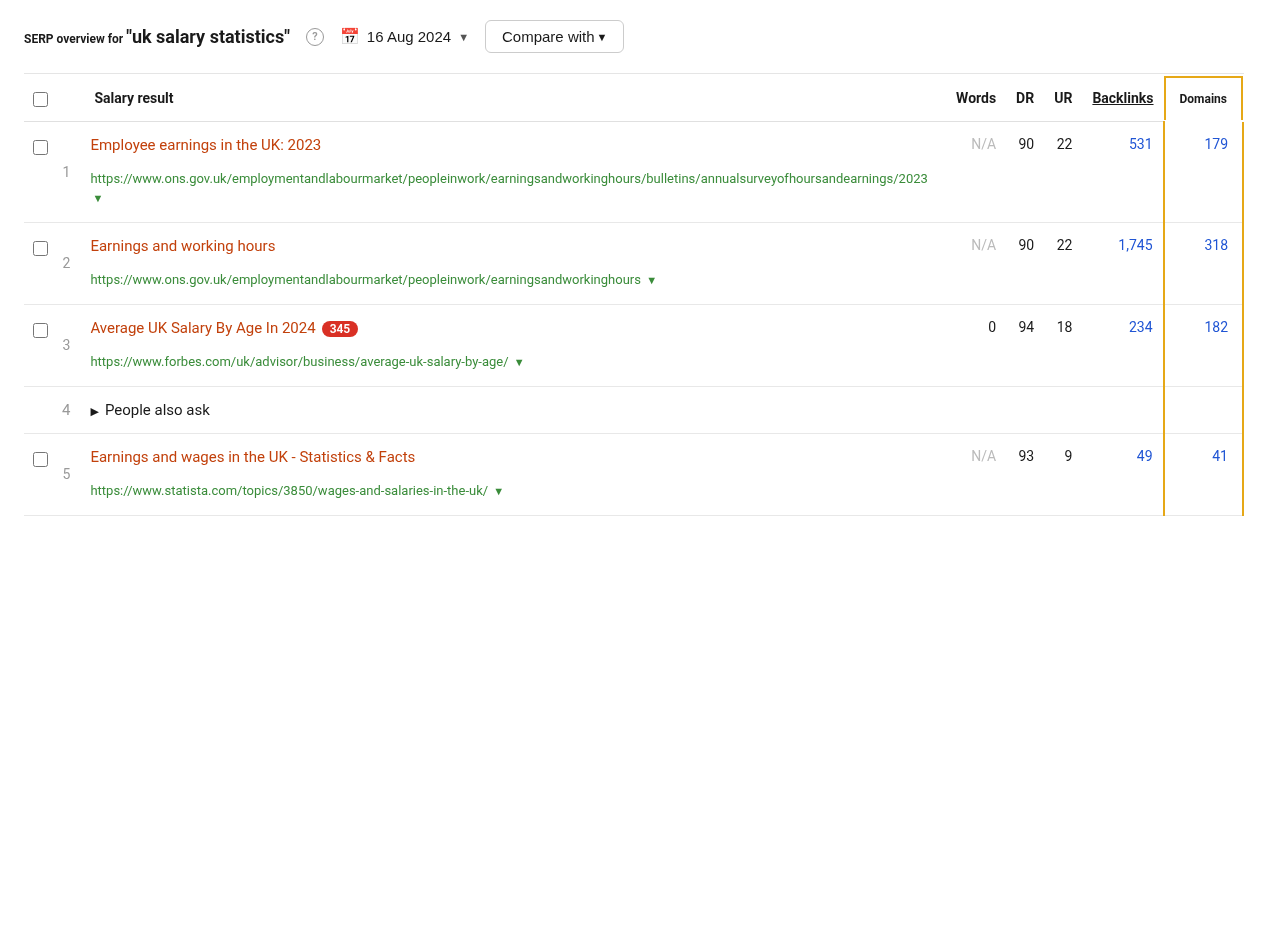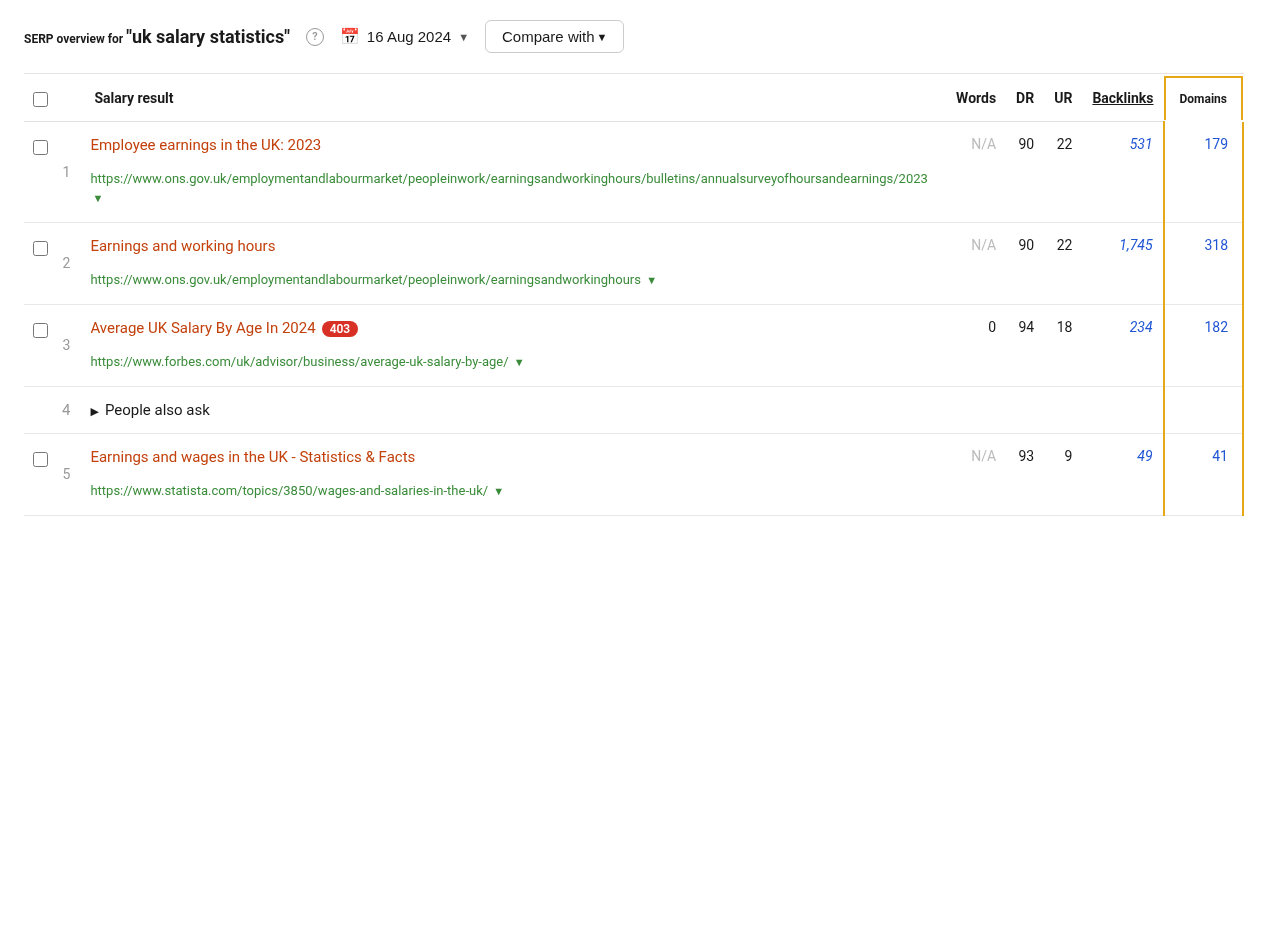"531" .table-wrapper td.col-backlinks { font-style: italic -> none }
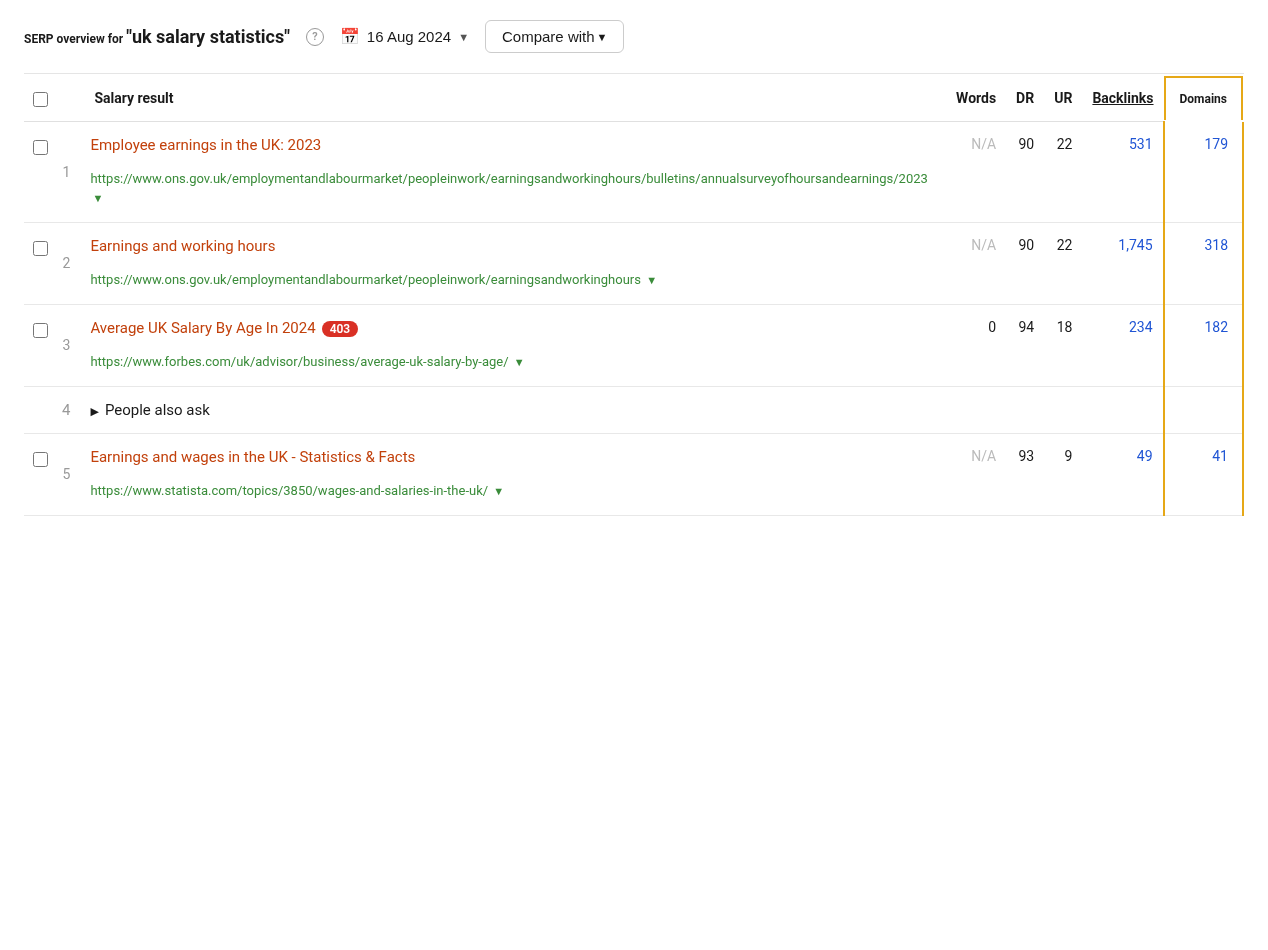"403" span.badge-403 { text: 403 -> 345 }
